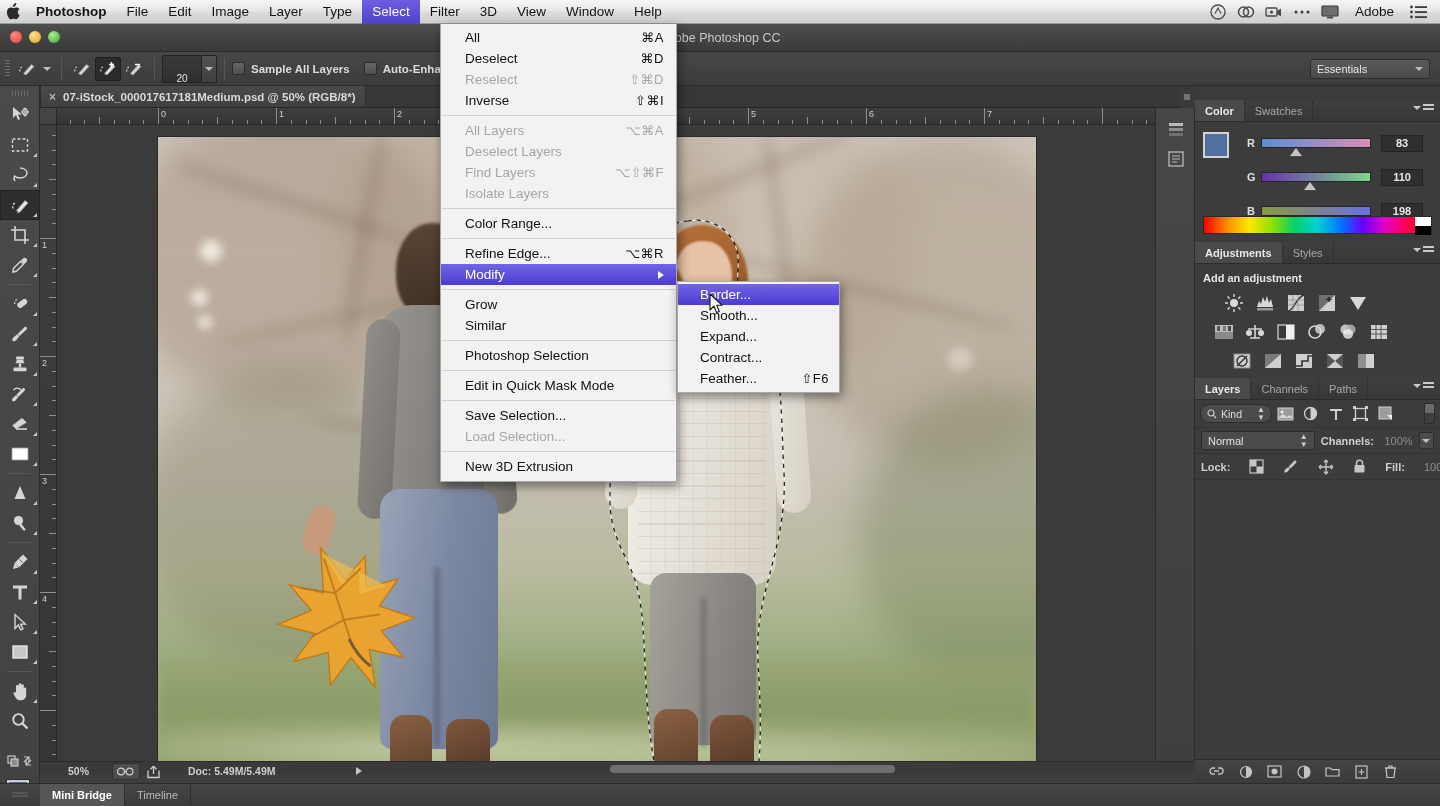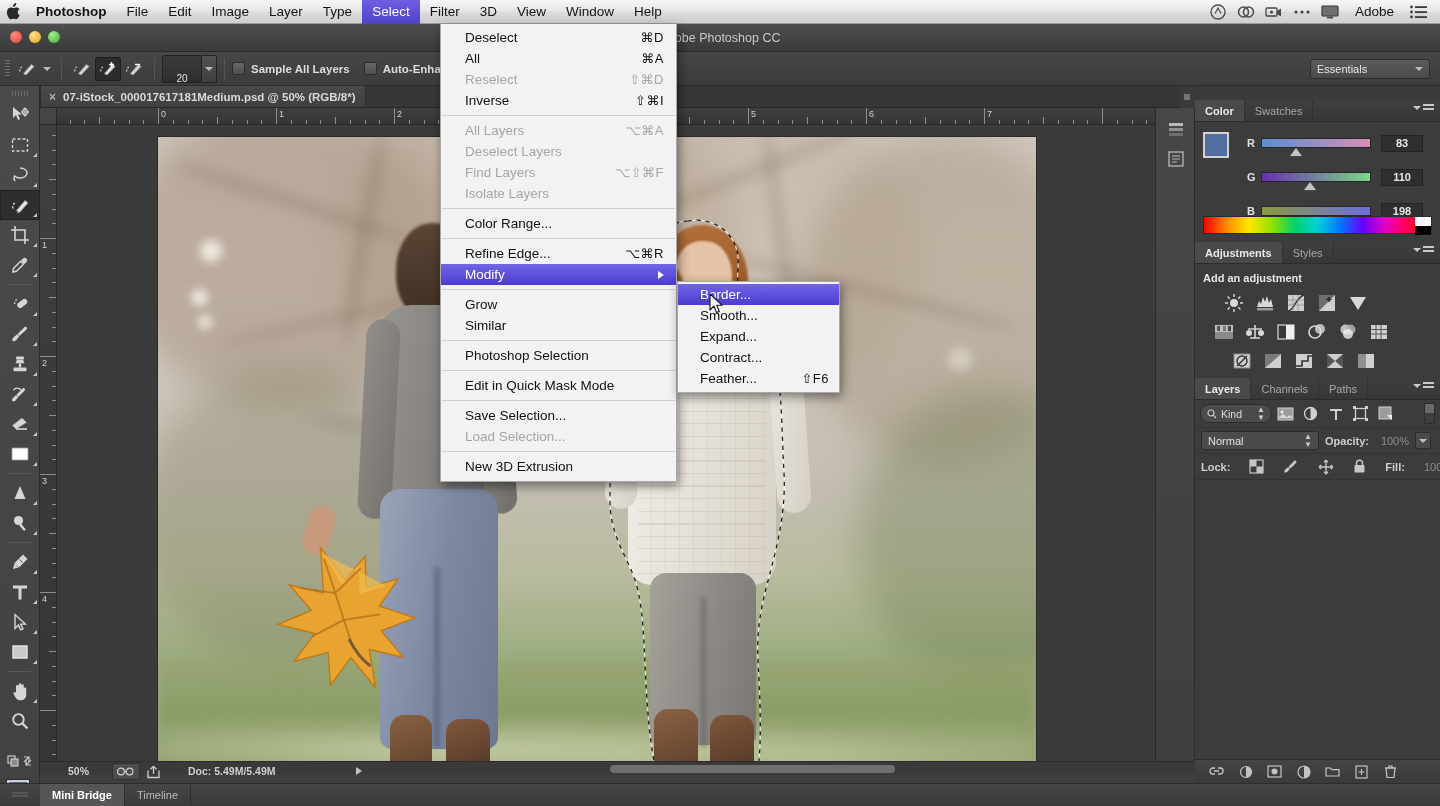"Deselect" div.mrow { order: before "All" -> after "All" }
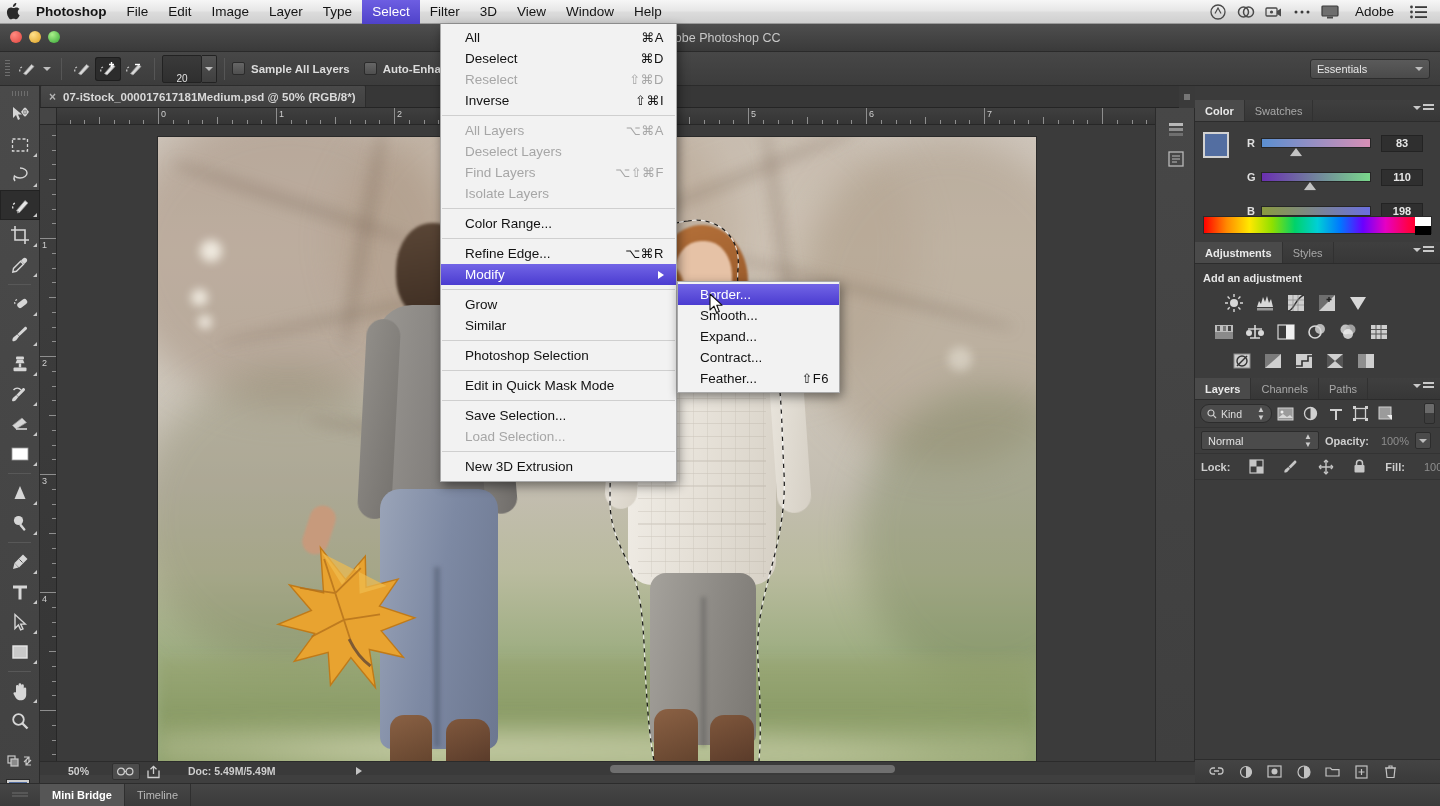"Opacity:" div.rlab { text: Opacity -> Channels }
